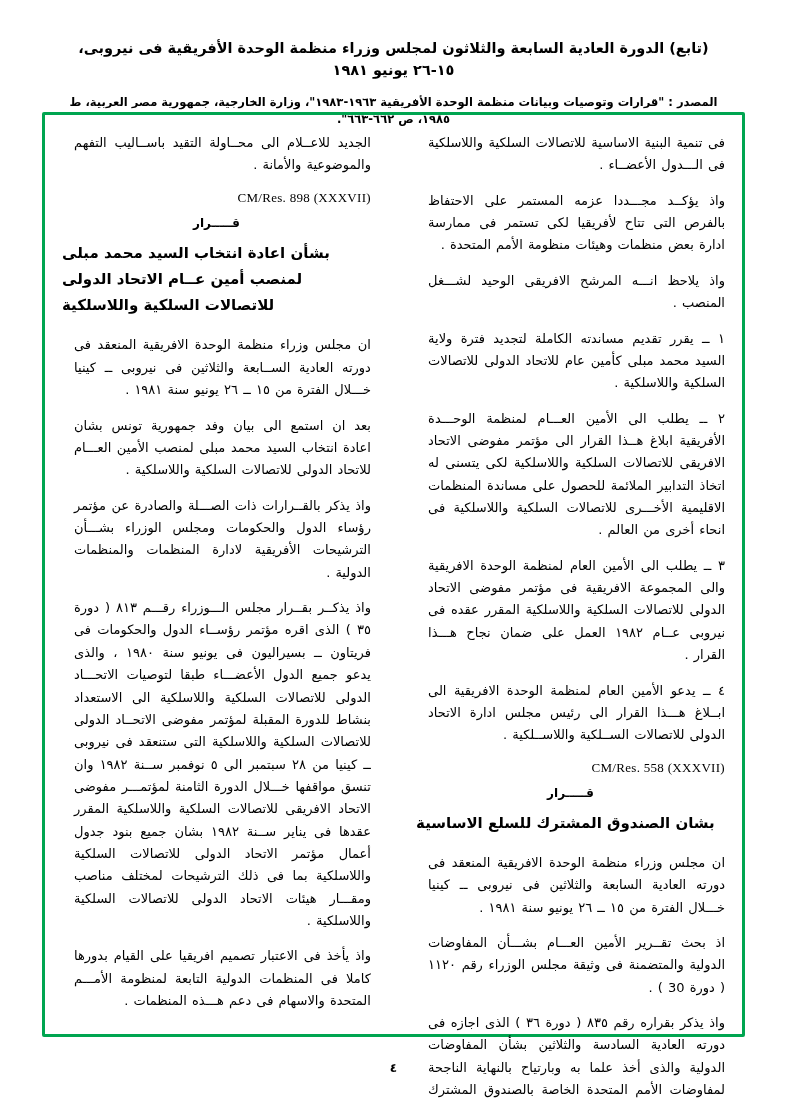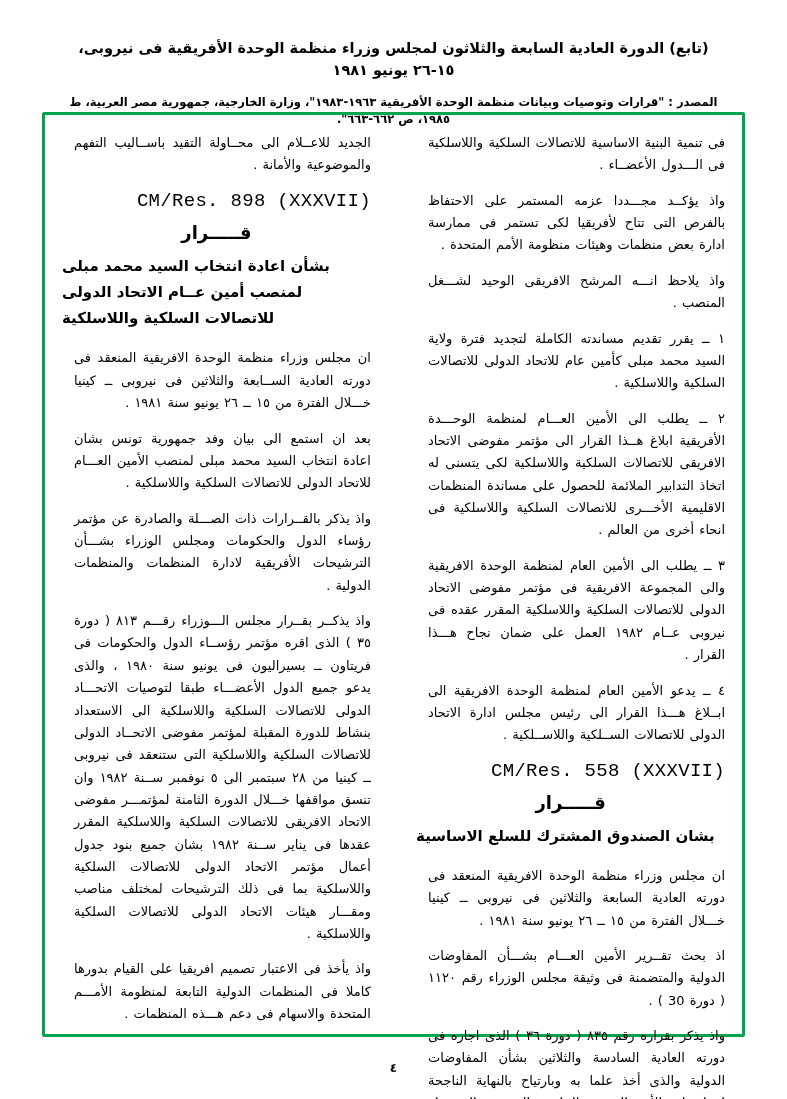"CM/Res. 898 (XXXVII)" .res-code { font-family: Liberation Mono, monospace -> Liberation Serif, serif; font-size: 19px -> 13px }
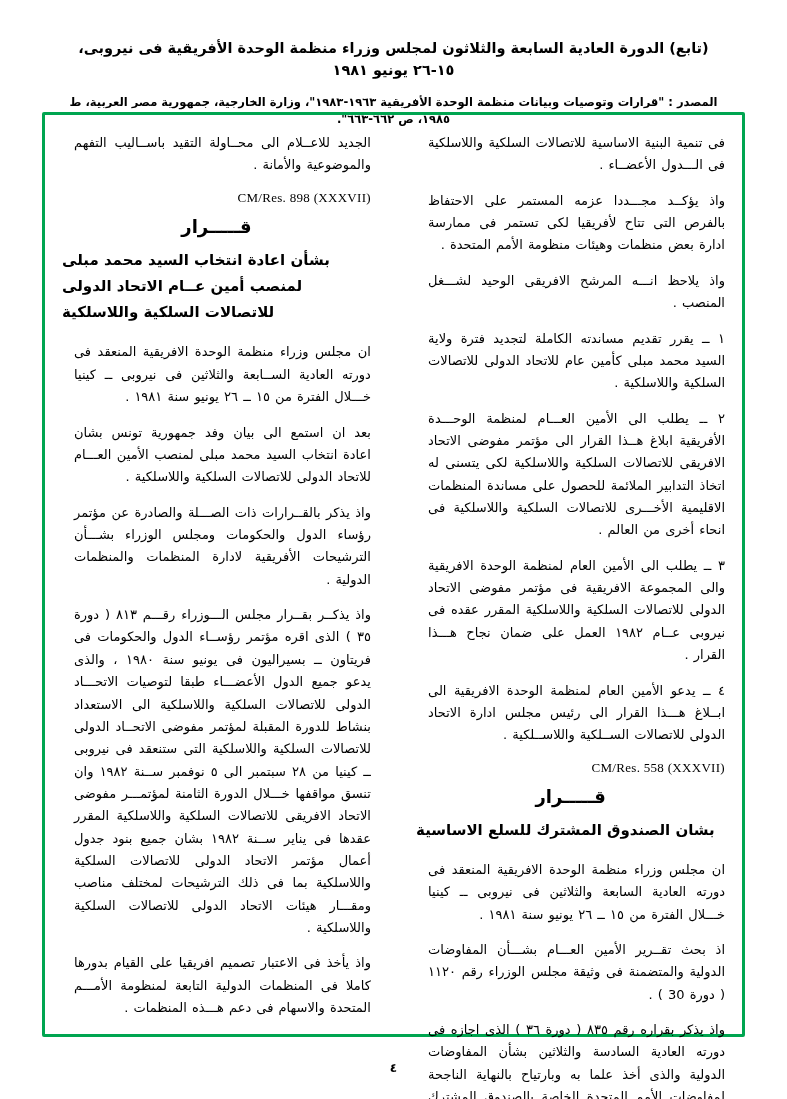"قـــــرار" .qarar { font-size: 18px -> 12px }
